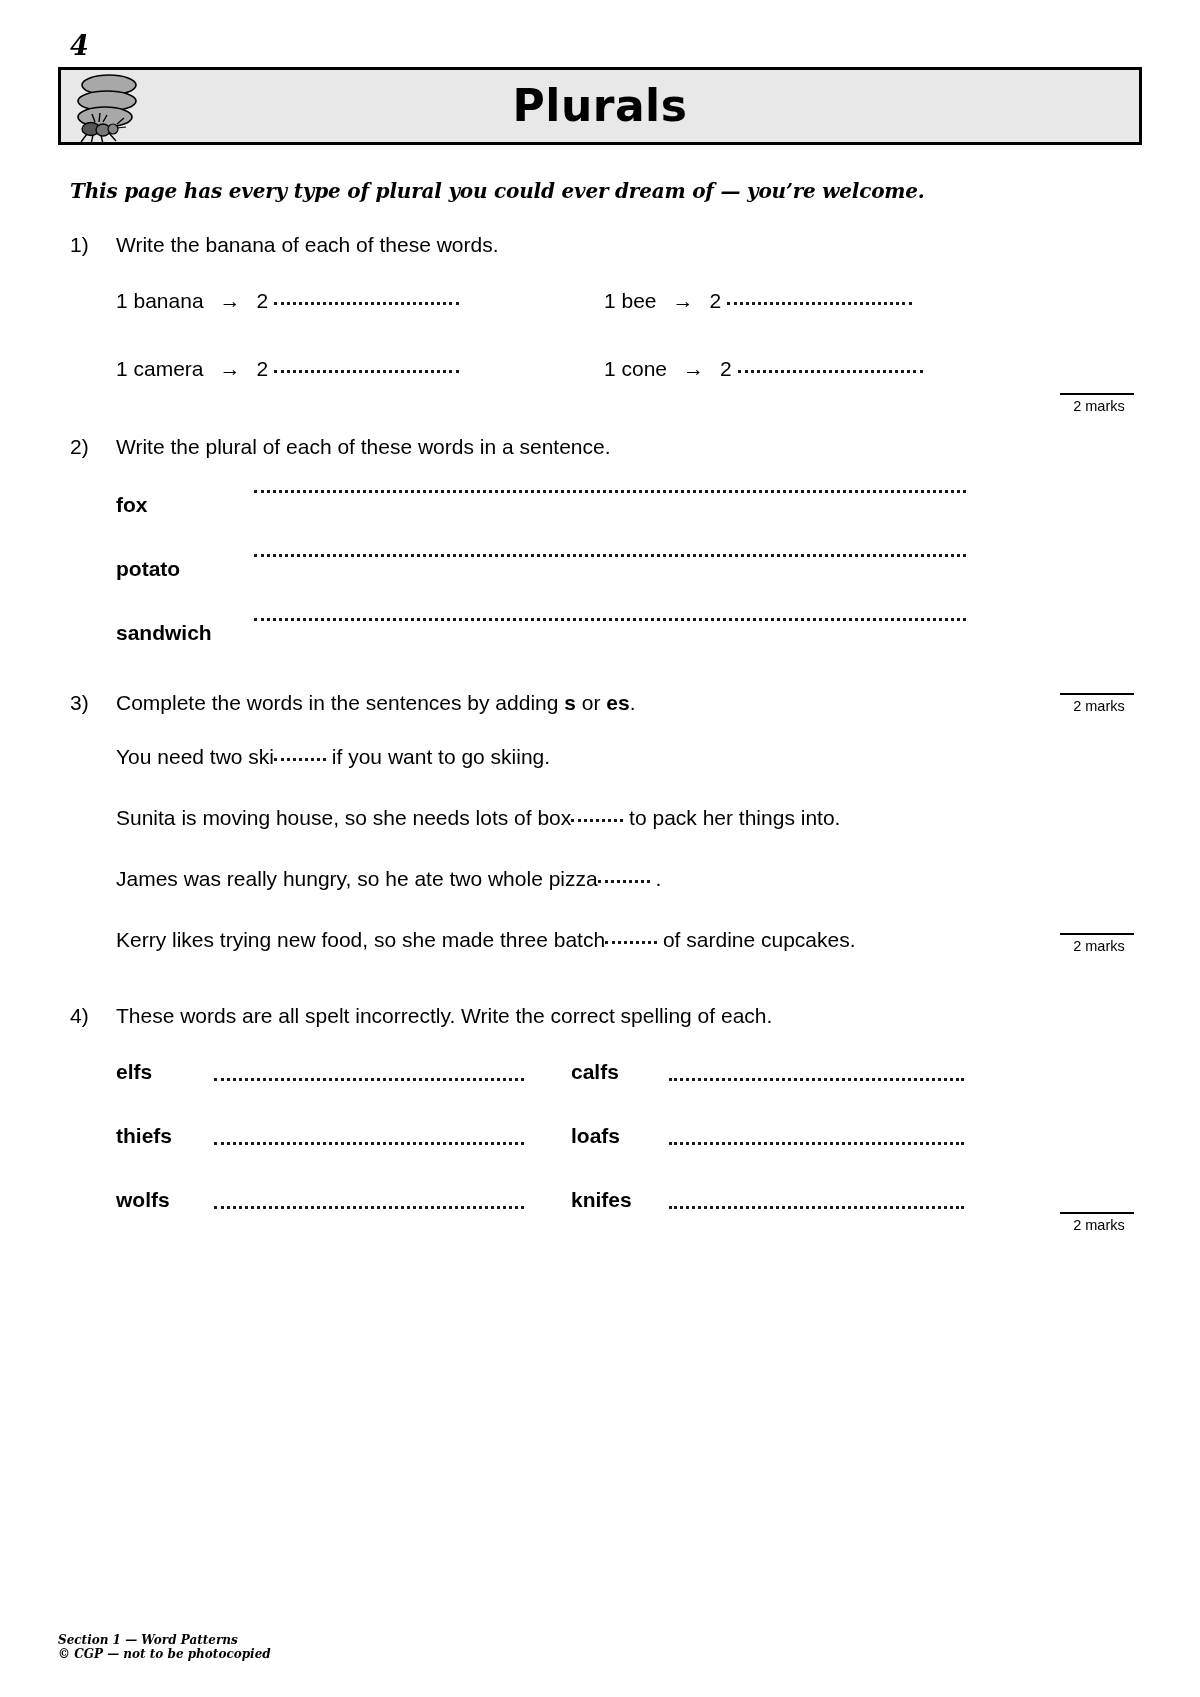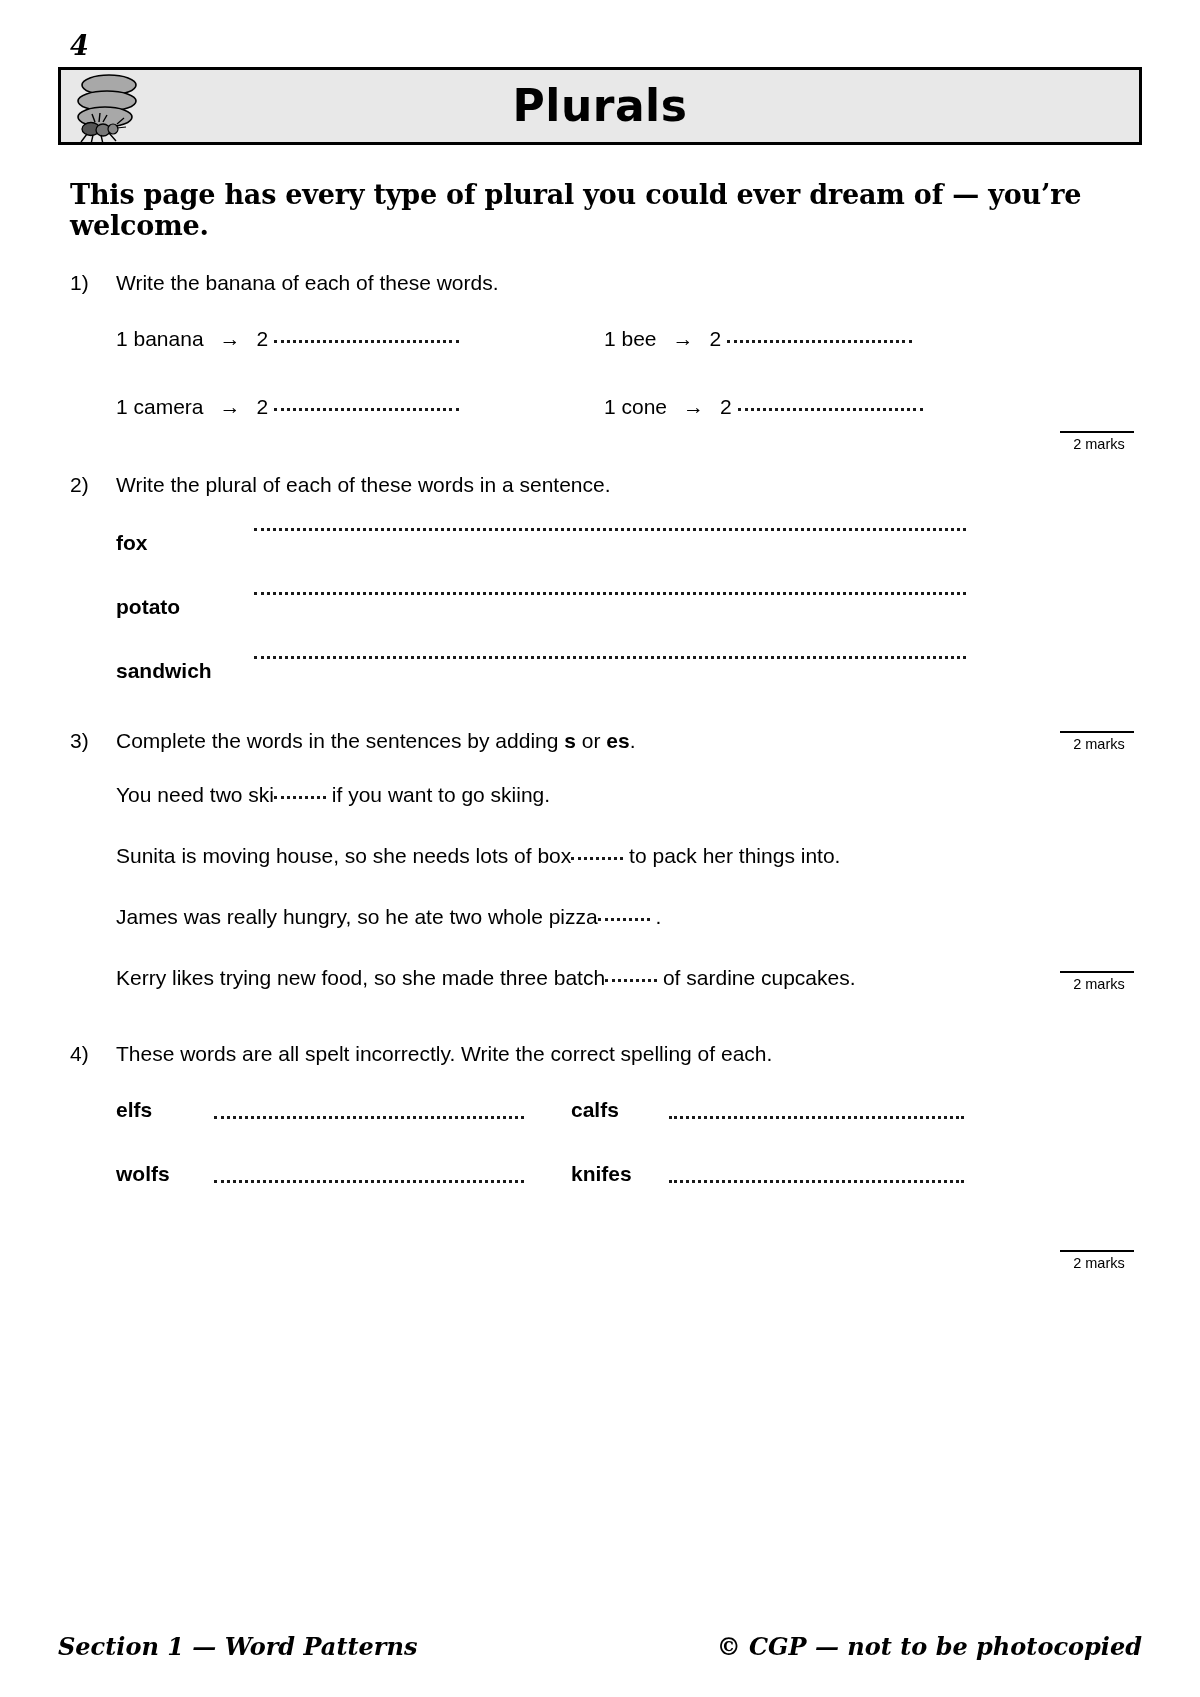"This page has every type" .intro { font-size: 27px -> 20px; font-style: none -> italic }
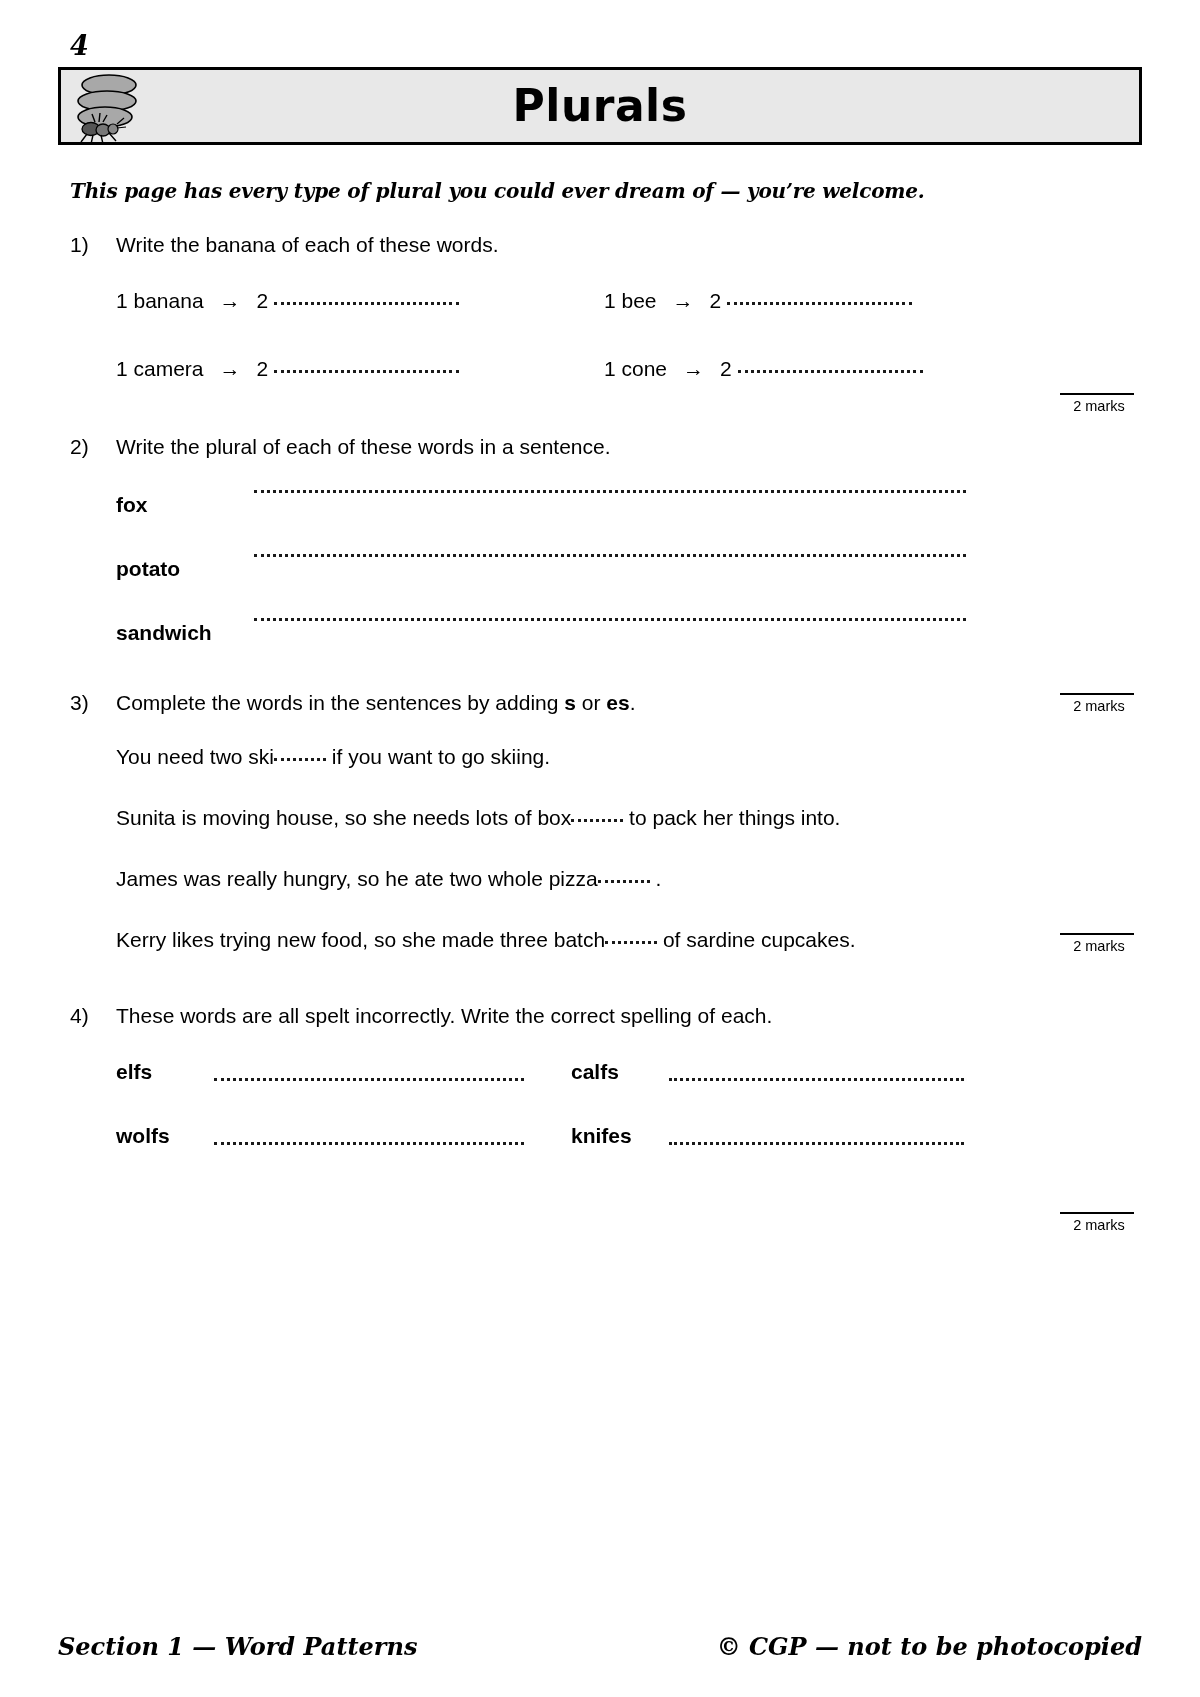"thiefs" div.spell-row { html: none -> <div> <div> <span>thiefs</span> <span></span> </div> <div> <span>loafs</span> <span></span> </div> </div> }
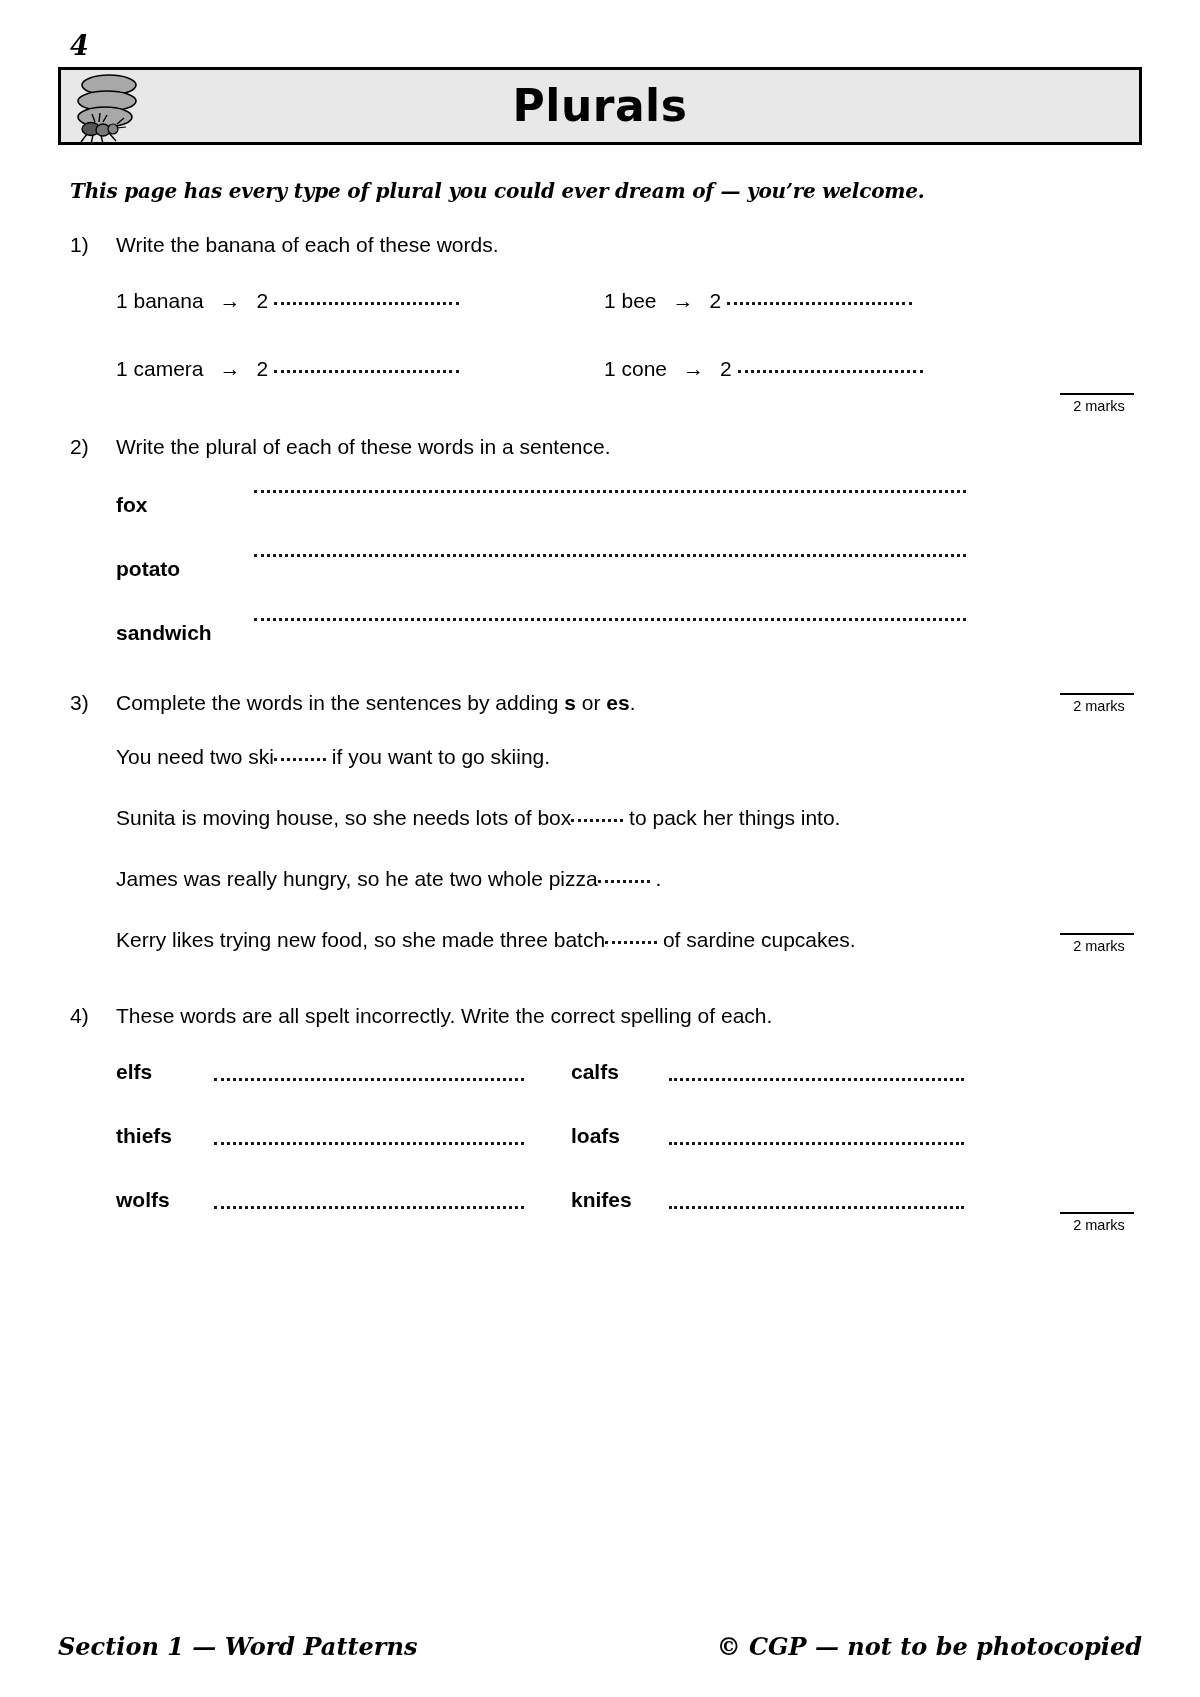"Section 1 — Word Patterns" .footer { flex-direction: none -> column; font-size: 24px -> 12px }
